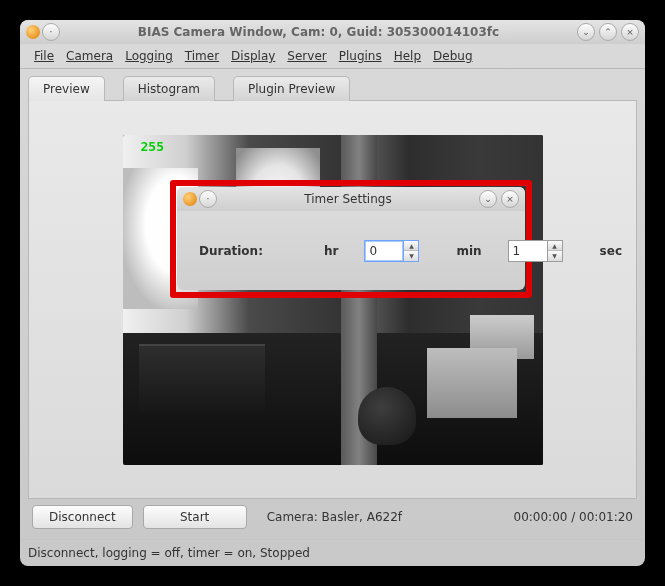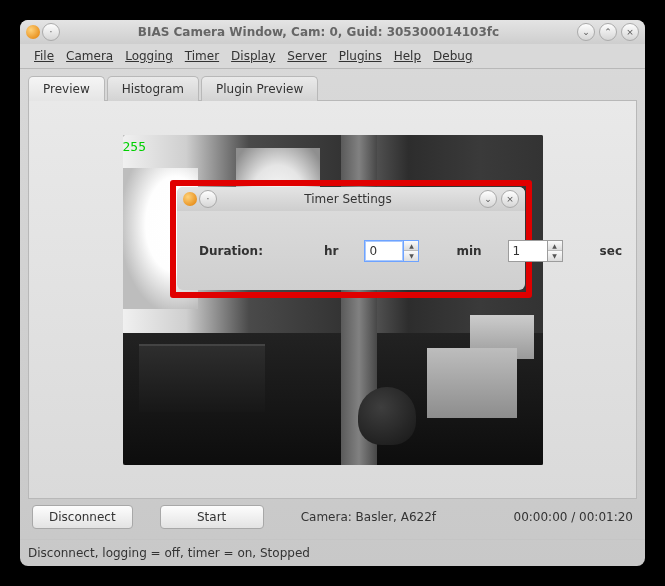"Preview" .tabrow { gap: 0 -> 16px }
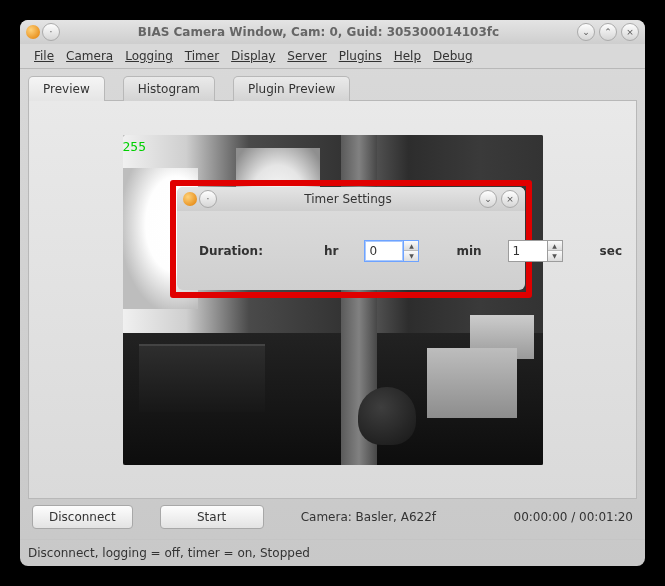"255" .pixelval { font-weight: normal -> bold; left: 0 -> 18px }
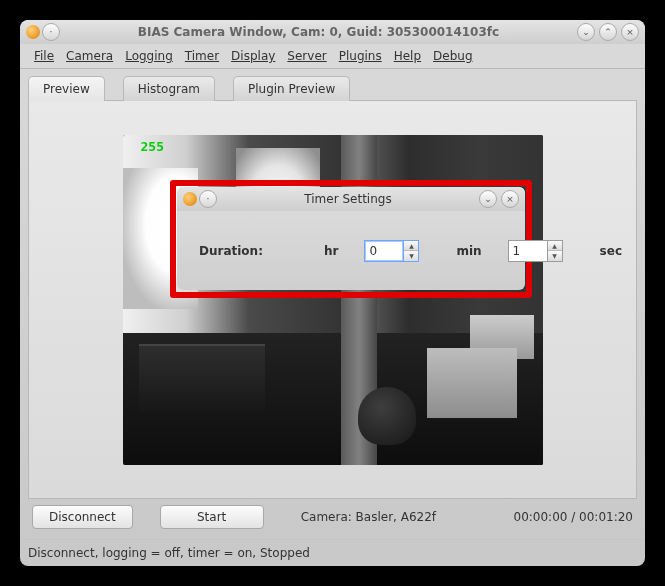"Disconnect" .bottombar { gap: 27px -> 10px }
